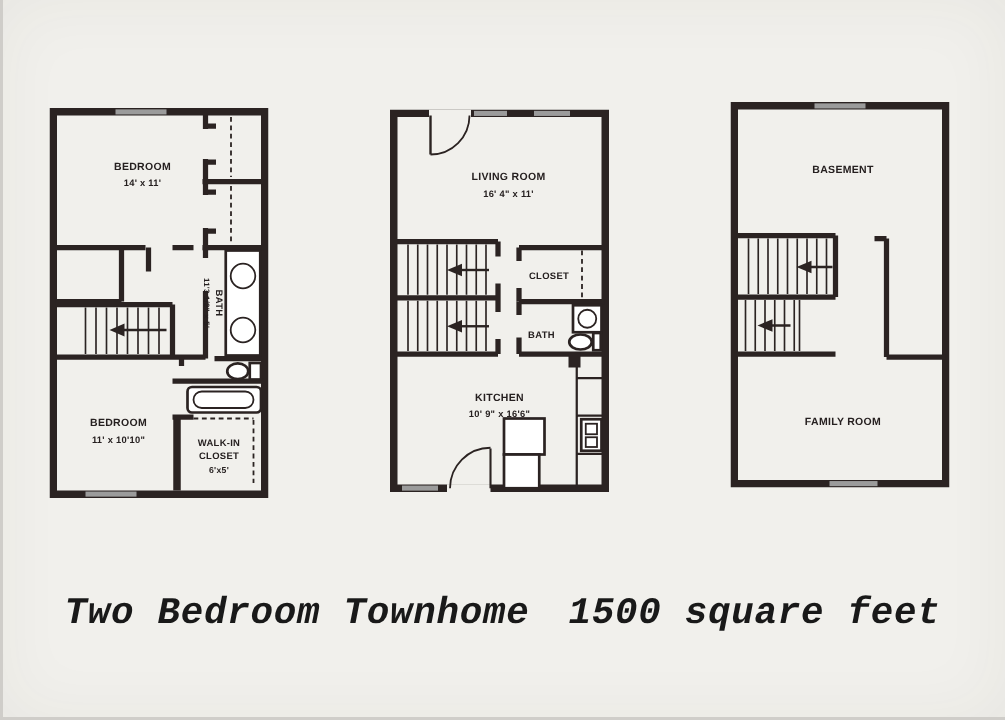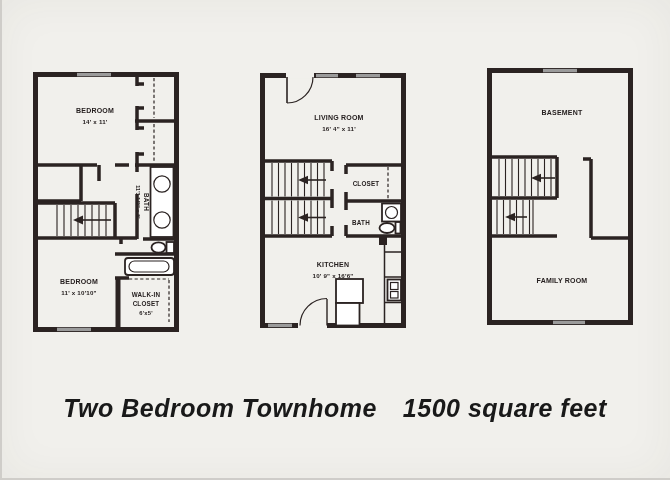"Two Bedroom Townhome 1500 square" #caption { font-family: Liberation Sans, sans-serif -> Liberation Mono, monospace }
